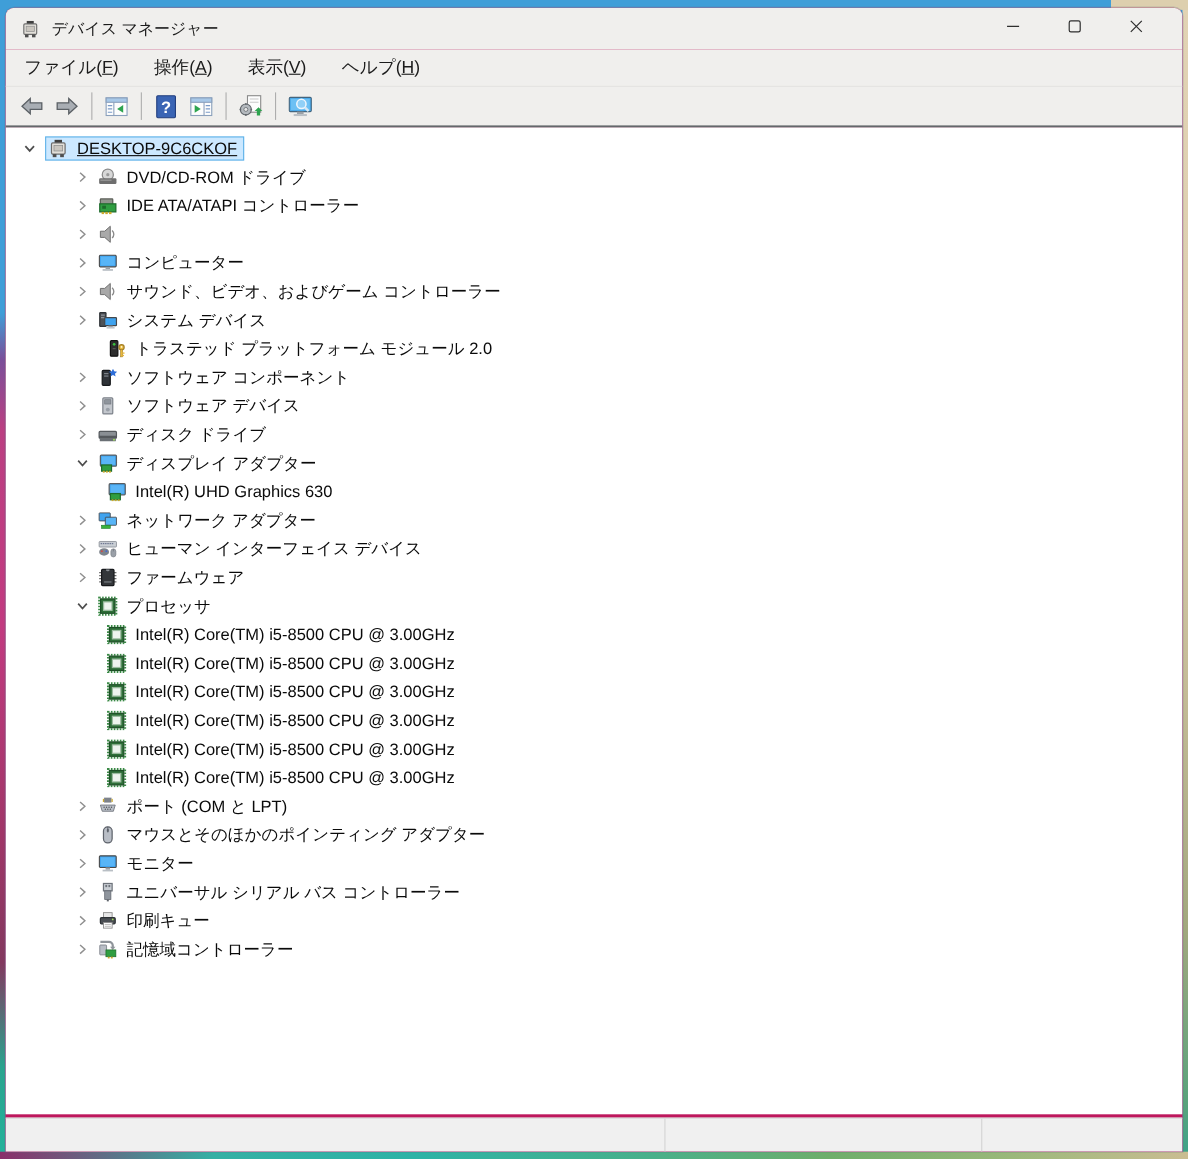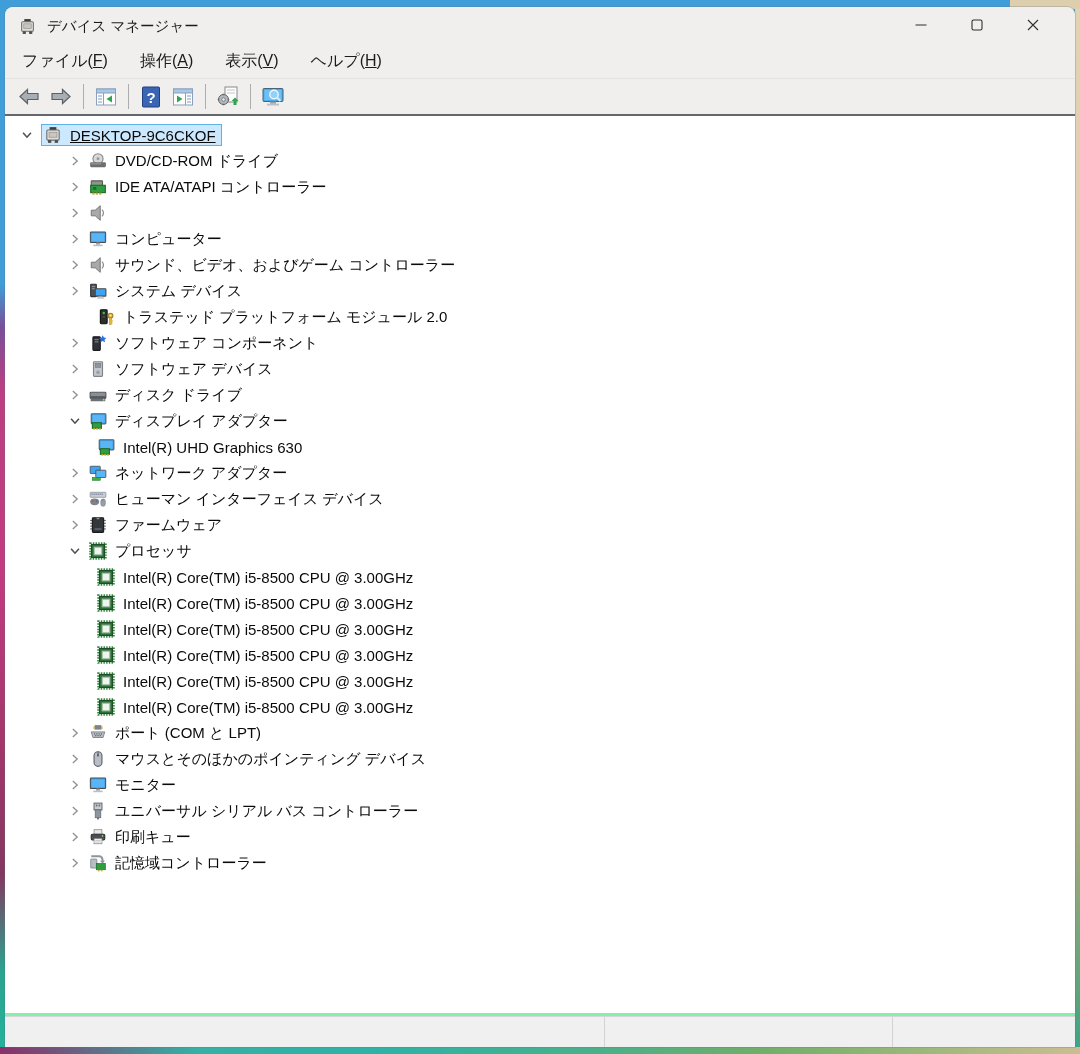"デバイス マネージャー" .window { background: #86efac -> #be185d }
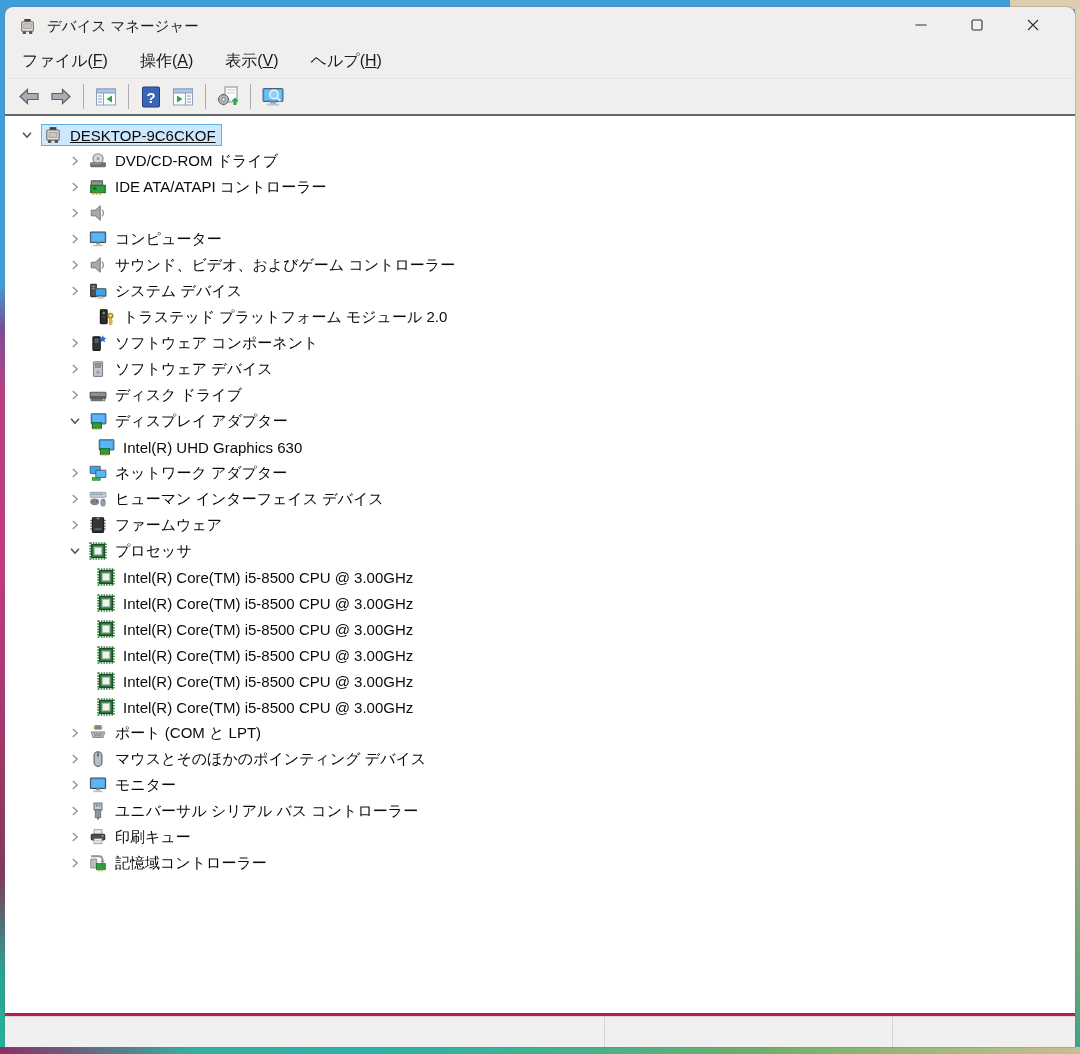"マウスとそのほかのポインティング デバイス" span { text: デバイス -> アダプター }
